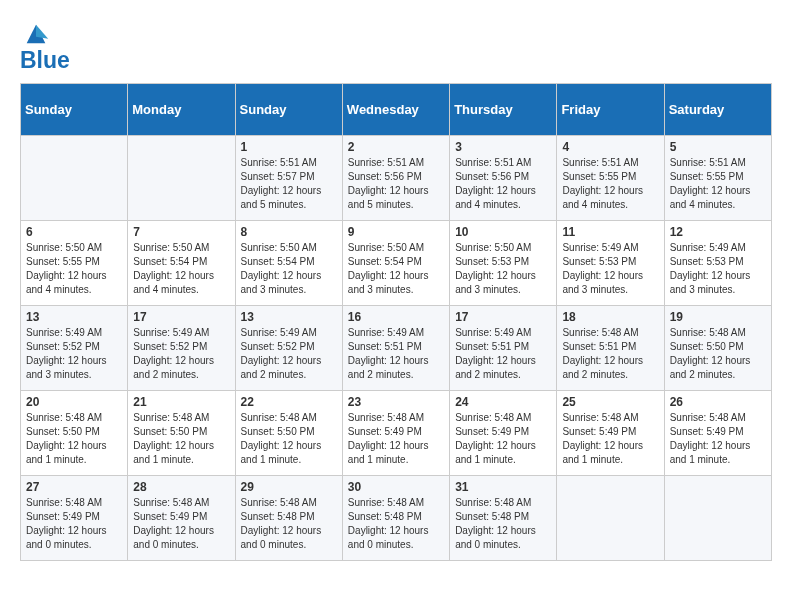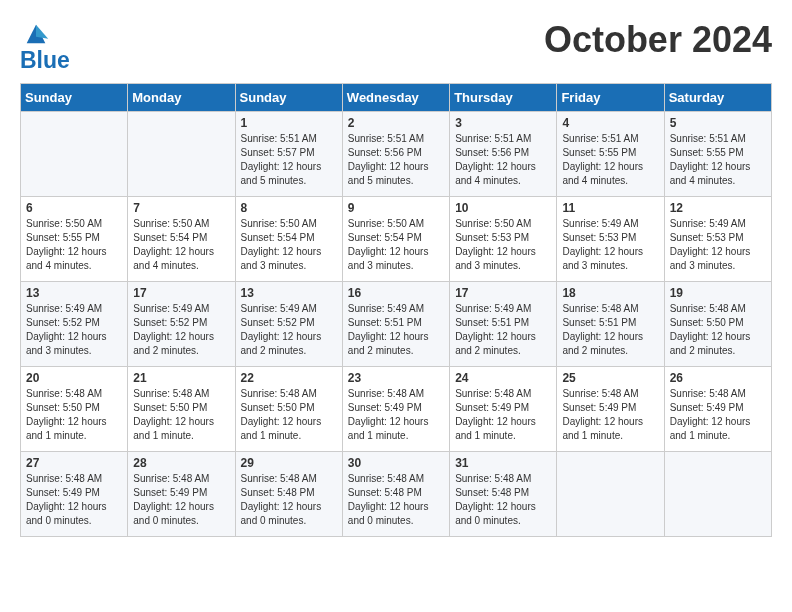"October 2024" div.month-title { html: <div>October 2024</div> -> none }
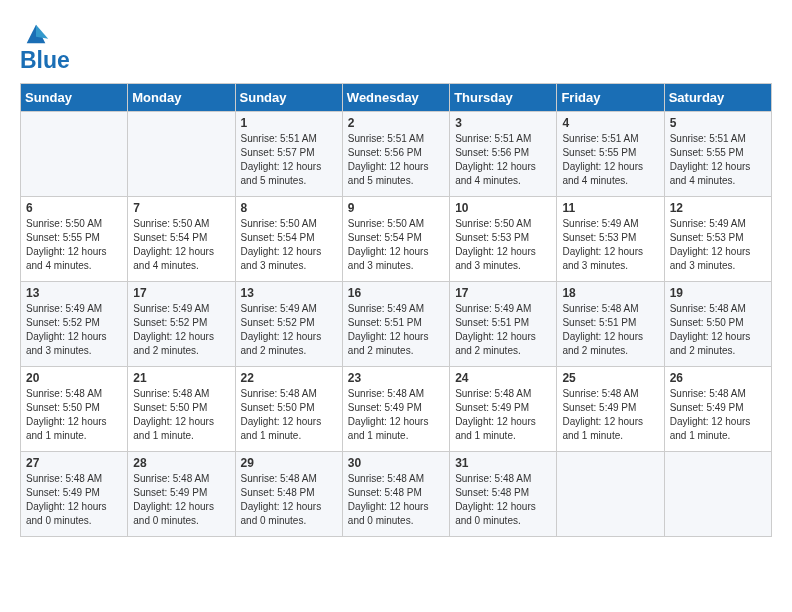"Sunday" thead tr th { padding: 6px 4px -> 18px 4px }
